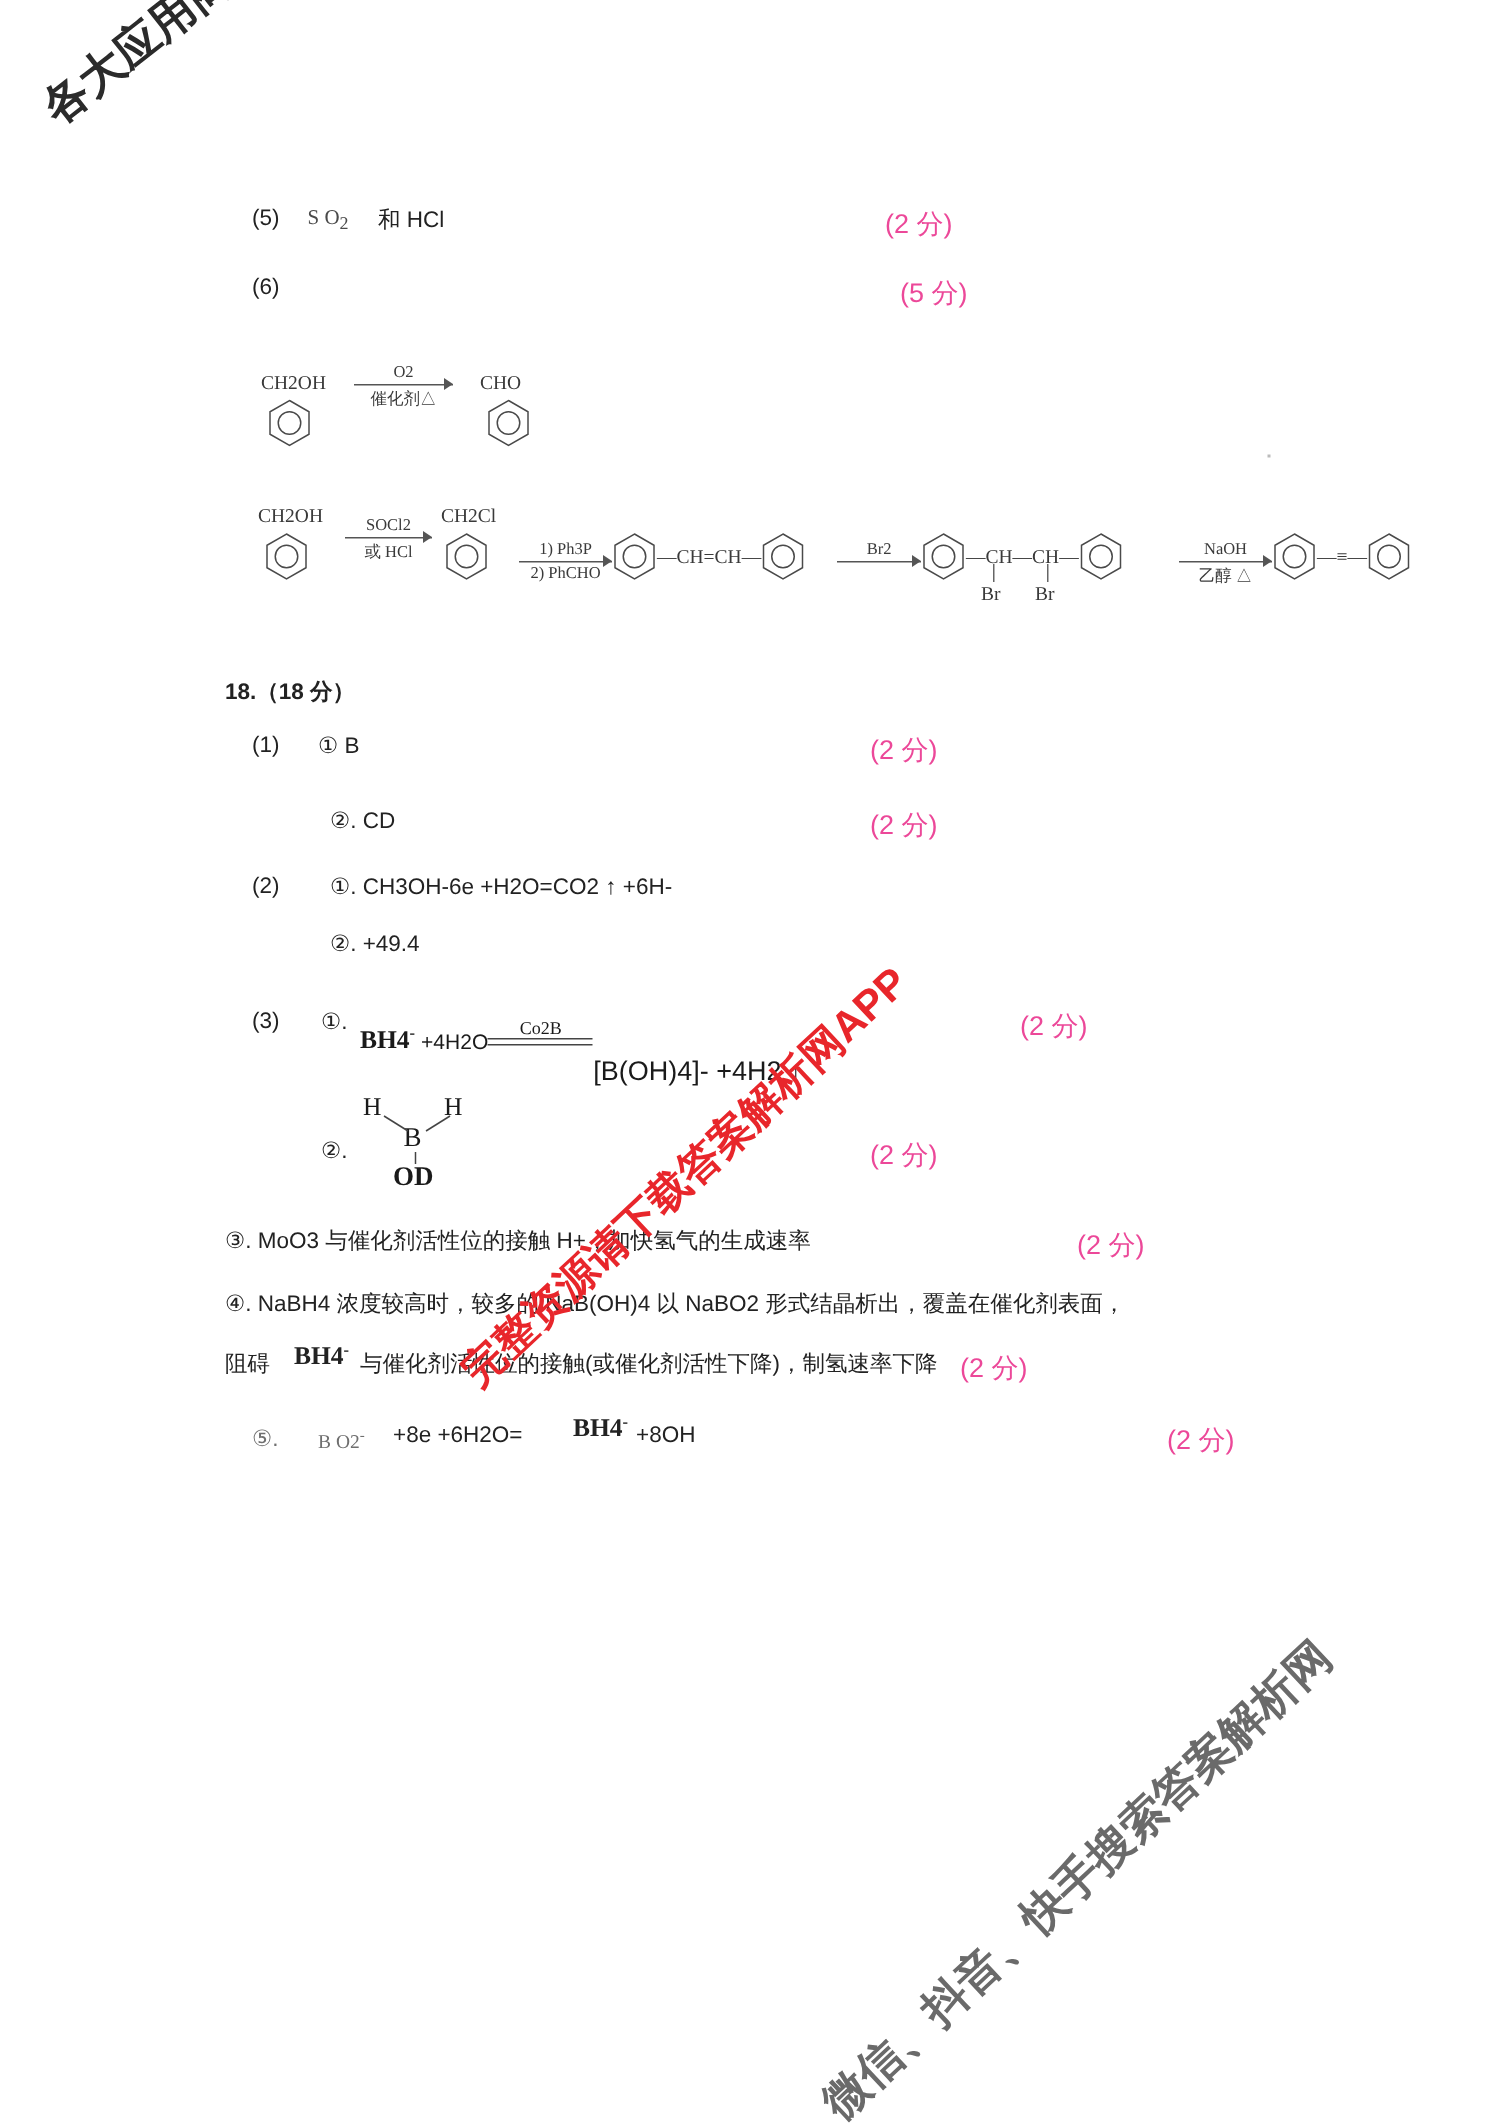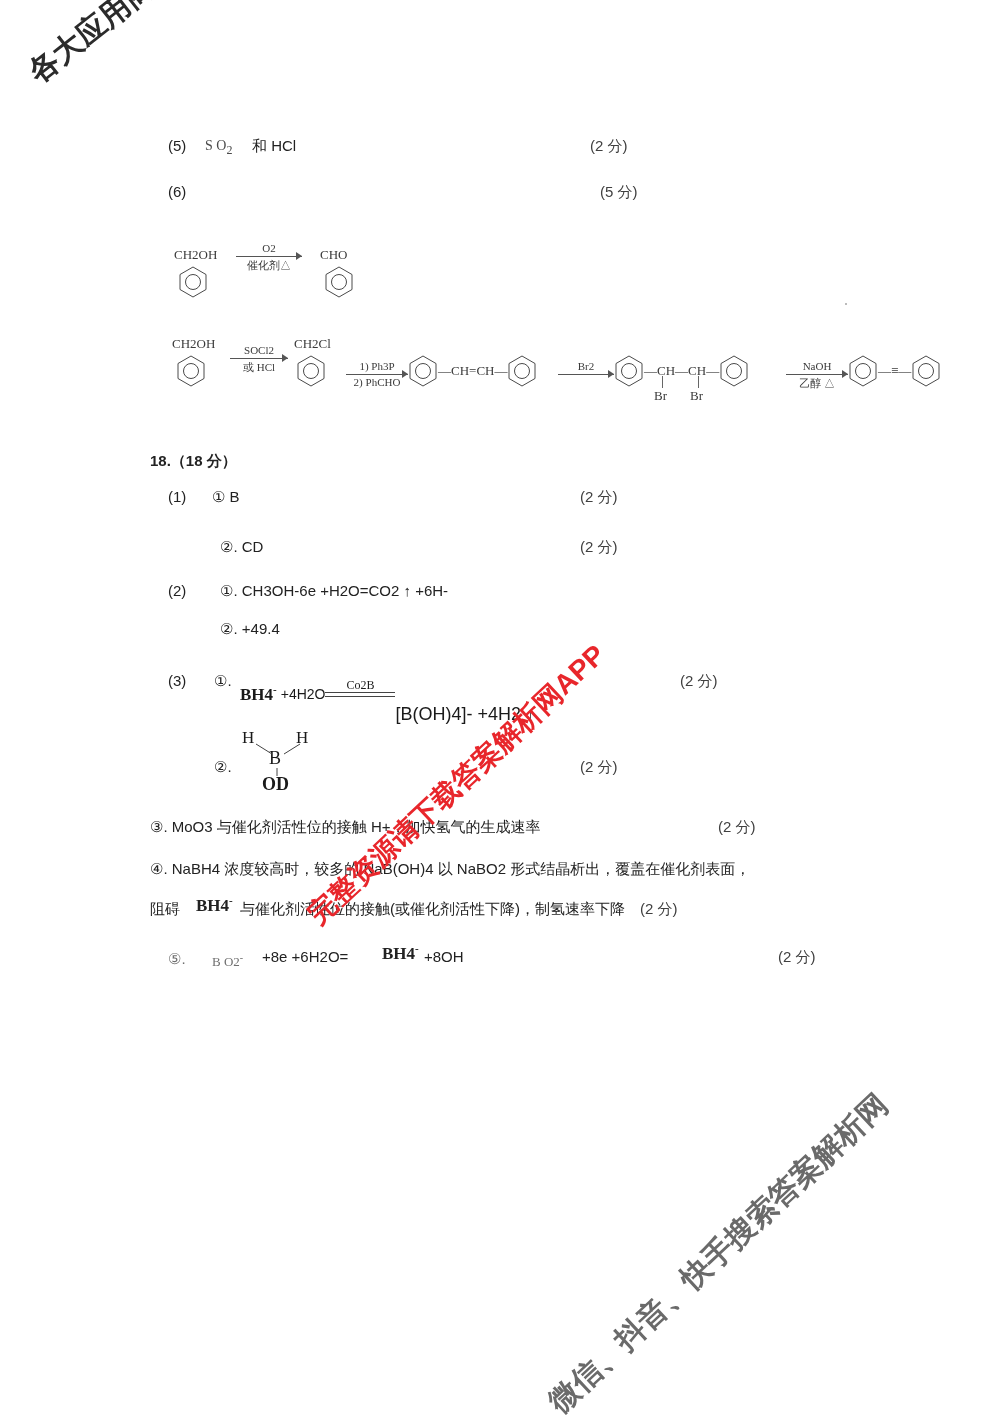"(2 分)" .pts { color: #404040 -> #ec4899; font-size: 15px -> 18px }
